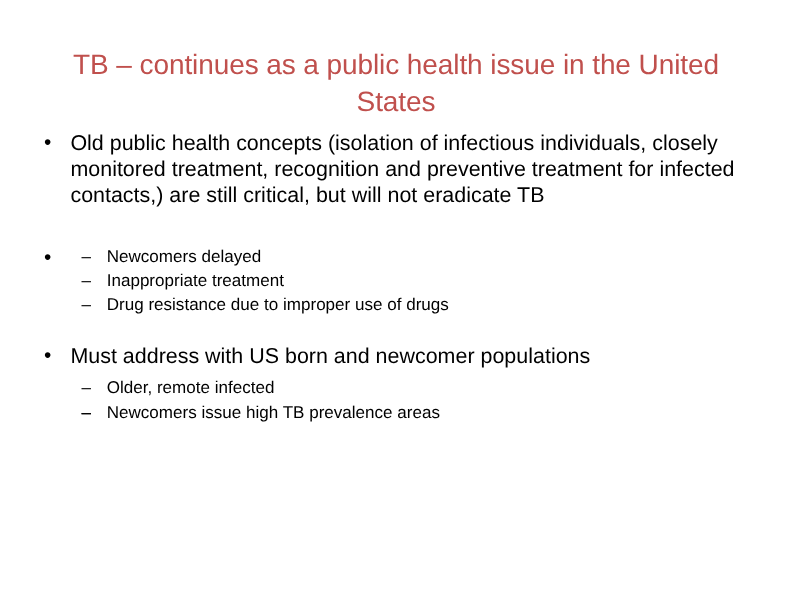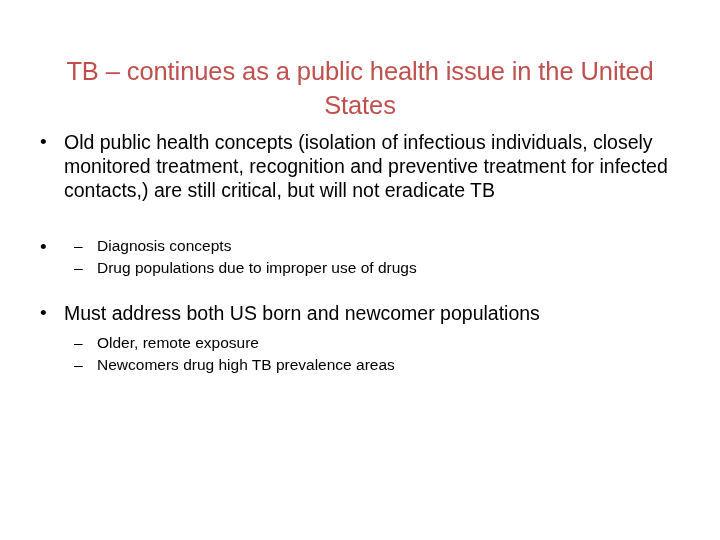"TB – continues as a" .slide { margin-top: 12px -> none }
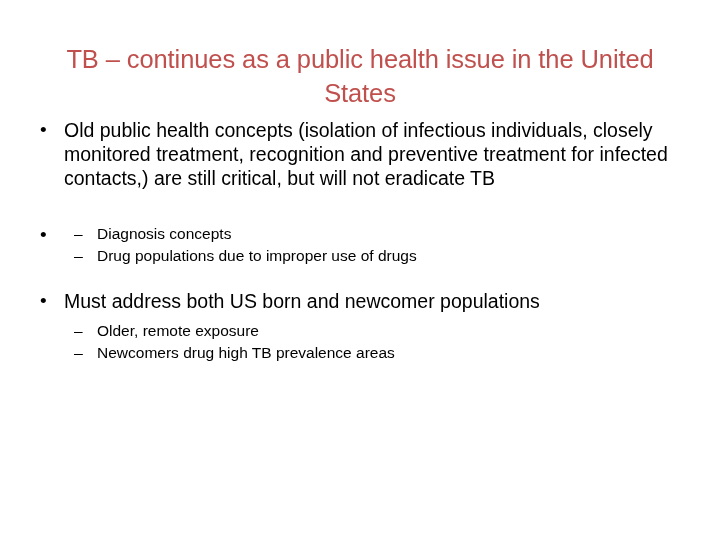"Diagnosis concepts" span { text: Diagnosis concepts -> Newcomers delayed }
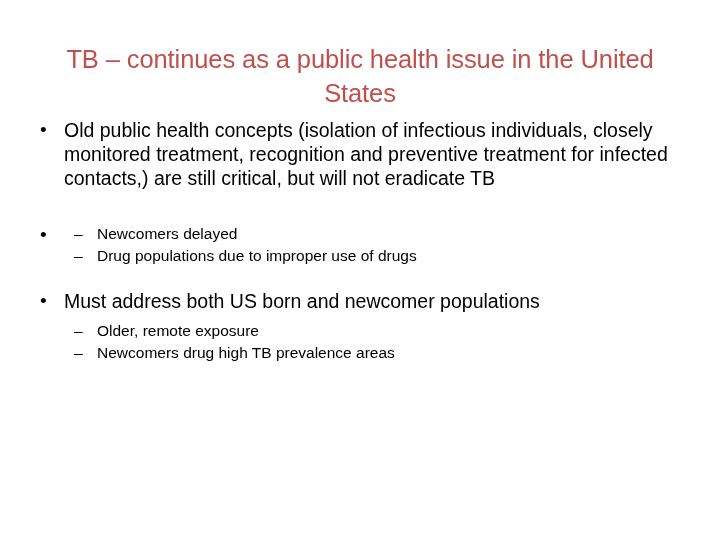"Inappropriate treatment" span { html: none -> <span>Inappropriate treatment</span> }
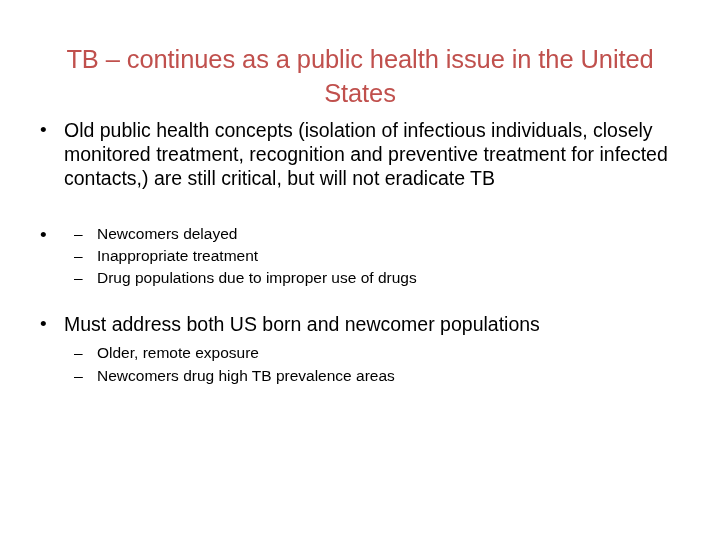"Drug populations due to improper" span { text: populations -> resistance }
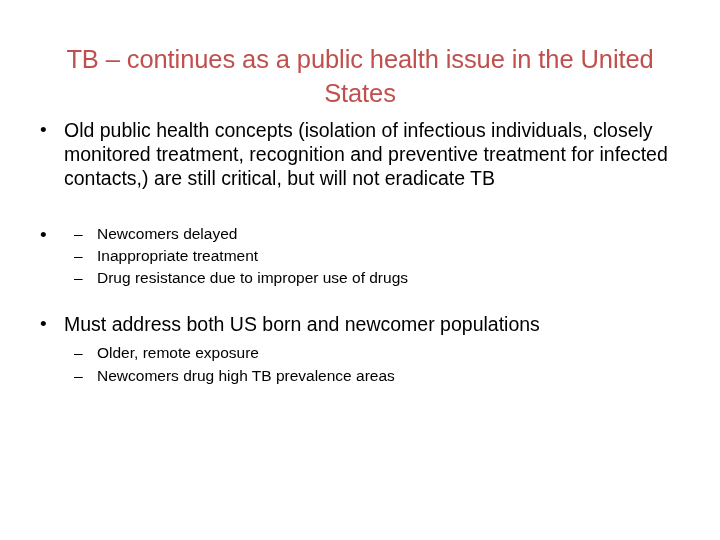"Must address both US born" span.para { text: both -> with }
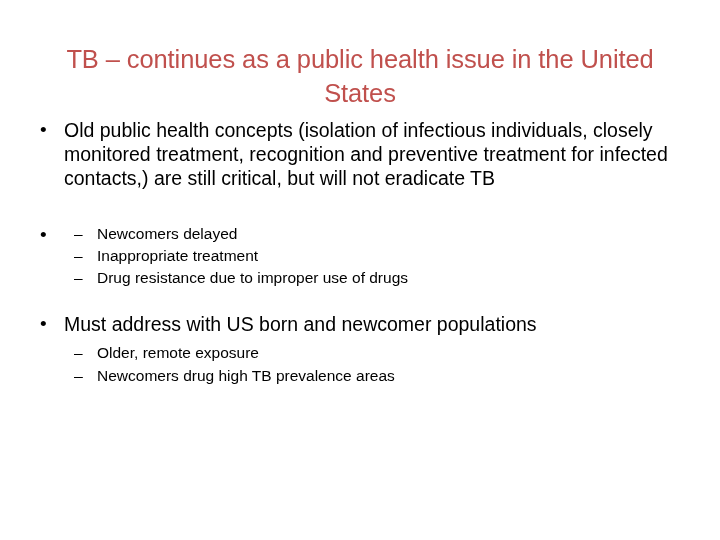"Older, remote exposure" span { text: exposure -> infected }
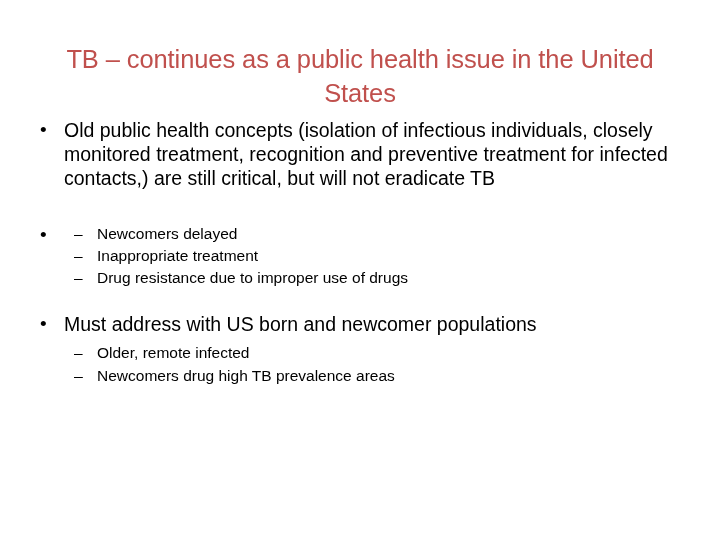"Newcomers drug high TB prevalence" span { text: drug -> issue }
